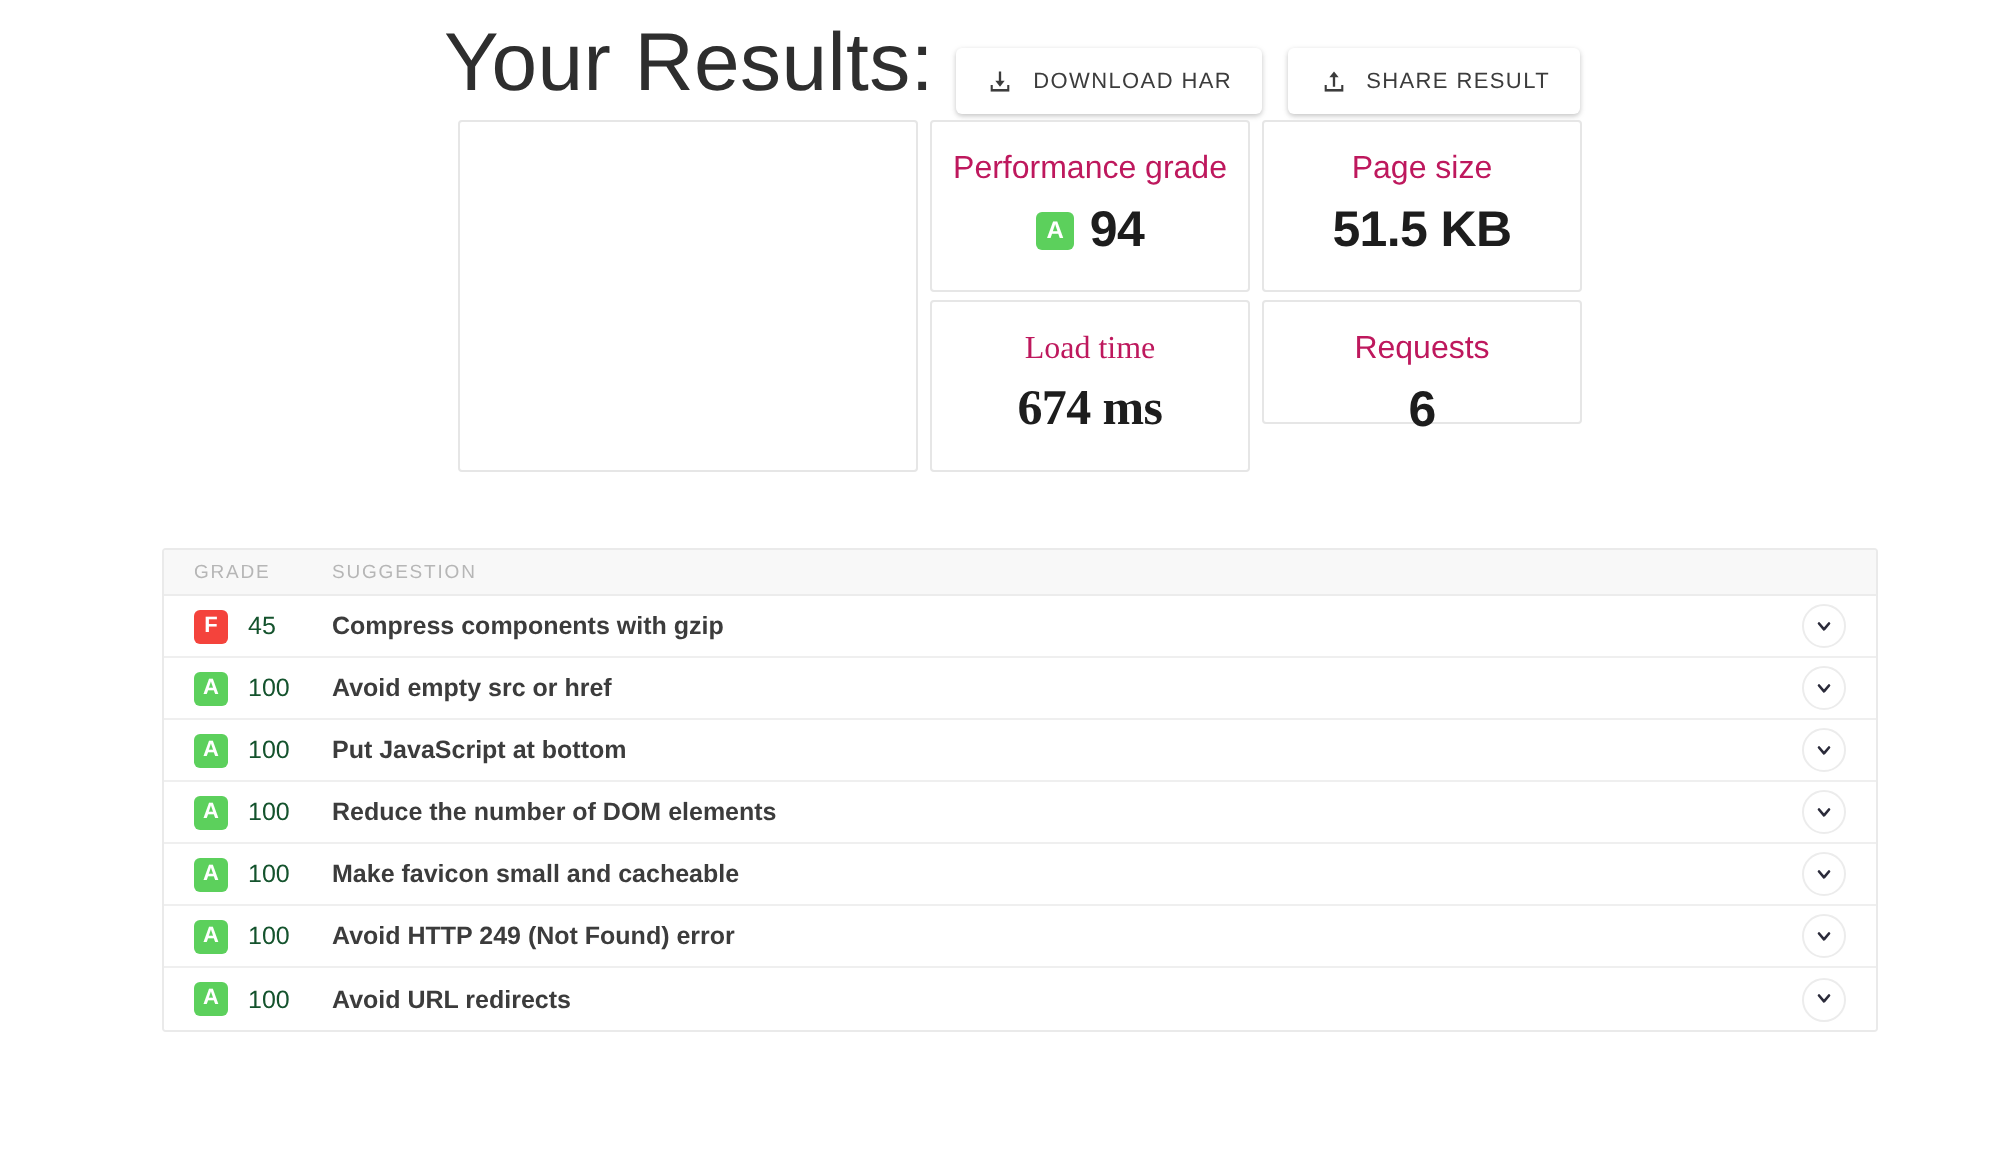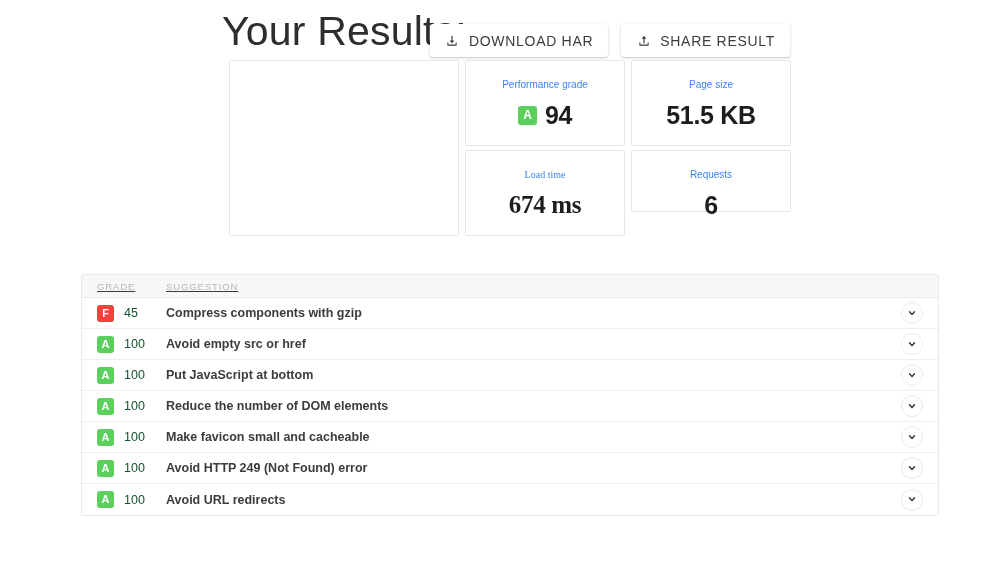"DOWNLOAD HAR" .action-btn { font-size: 14px -> 11px }
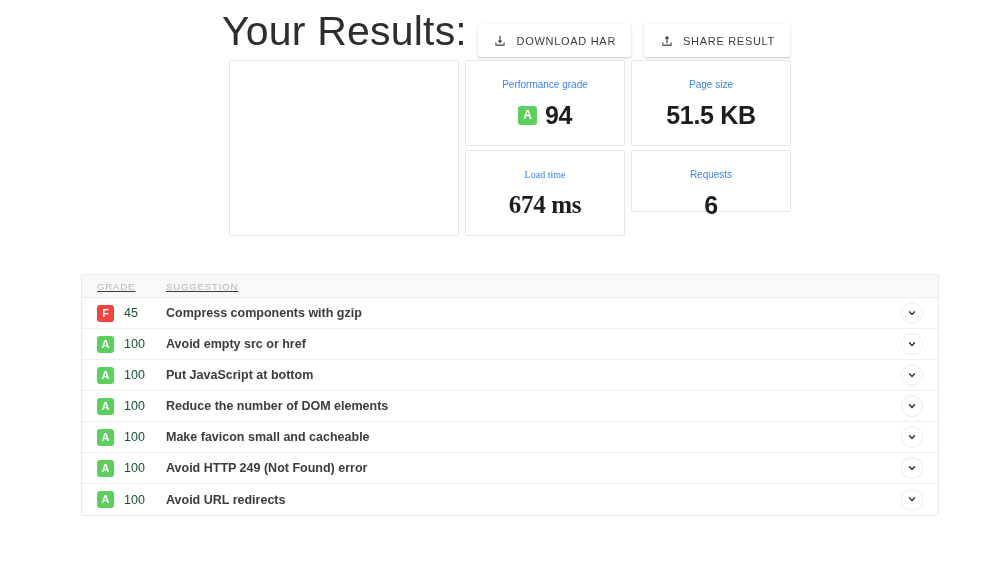"Performance grade" .card-label { color: #3b82f6 -> #be185d; font-size: 10px -> 16px }
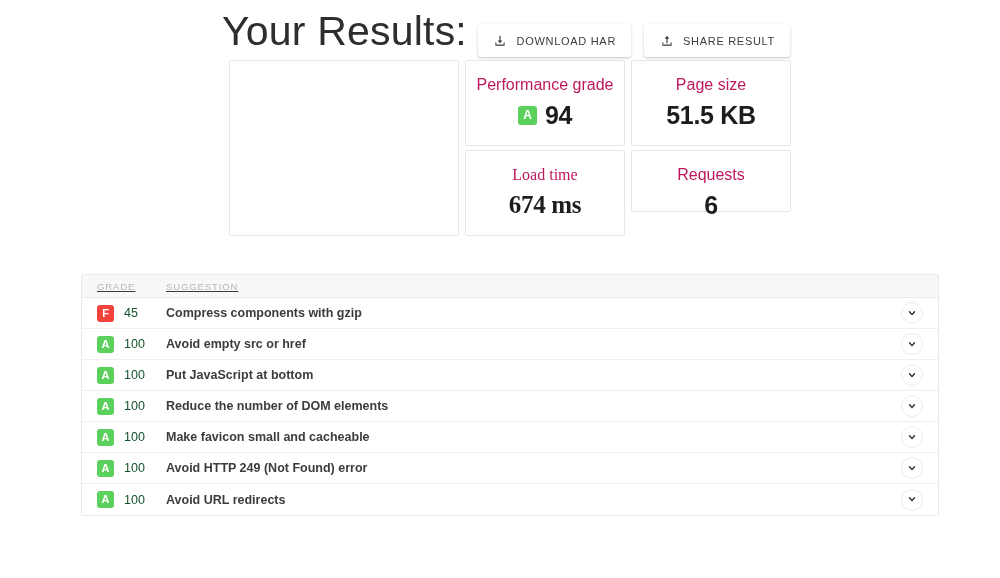"GRADE" .table-head { text-decoration: underline -> none }
